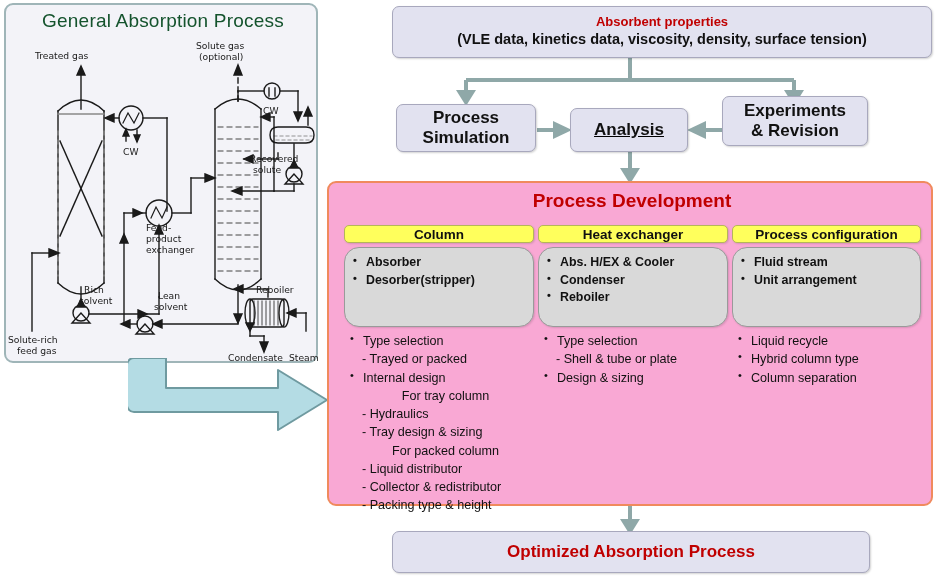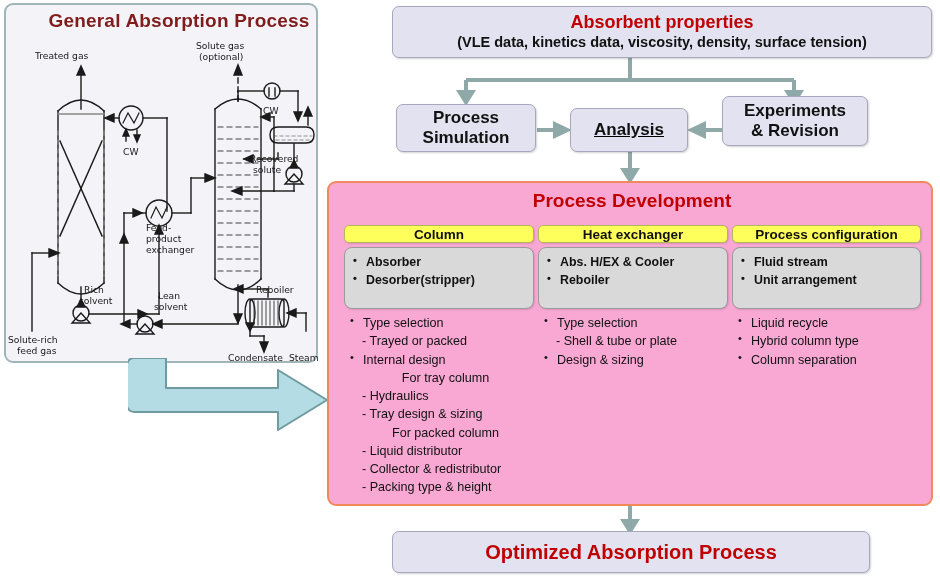"General Absorption Process" .left-title { color: #7f1d1d -> #14532d; font-weight: bold -> normal; left: 16px -> 0 }
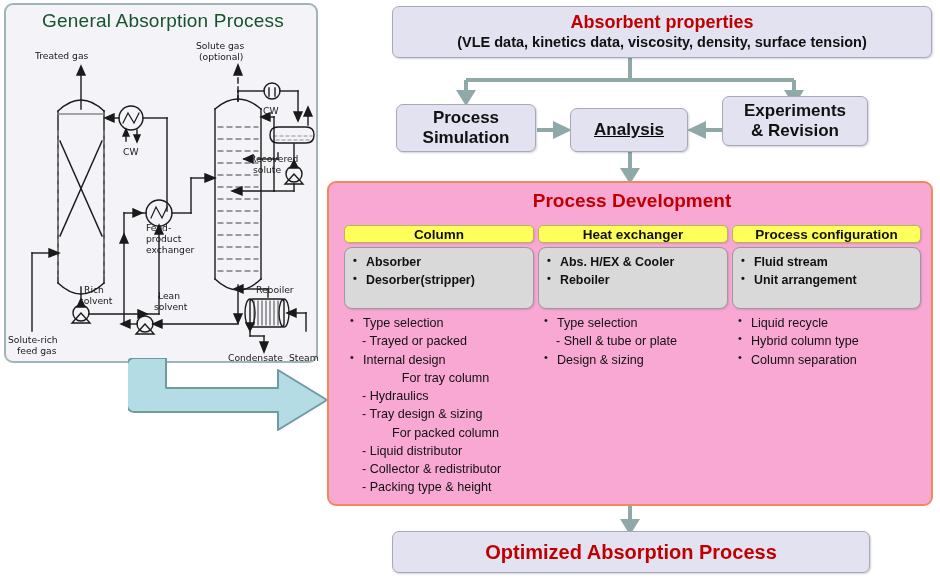"Absorbent properties" .box .ttl-red { font-size: 18px -> 13px }
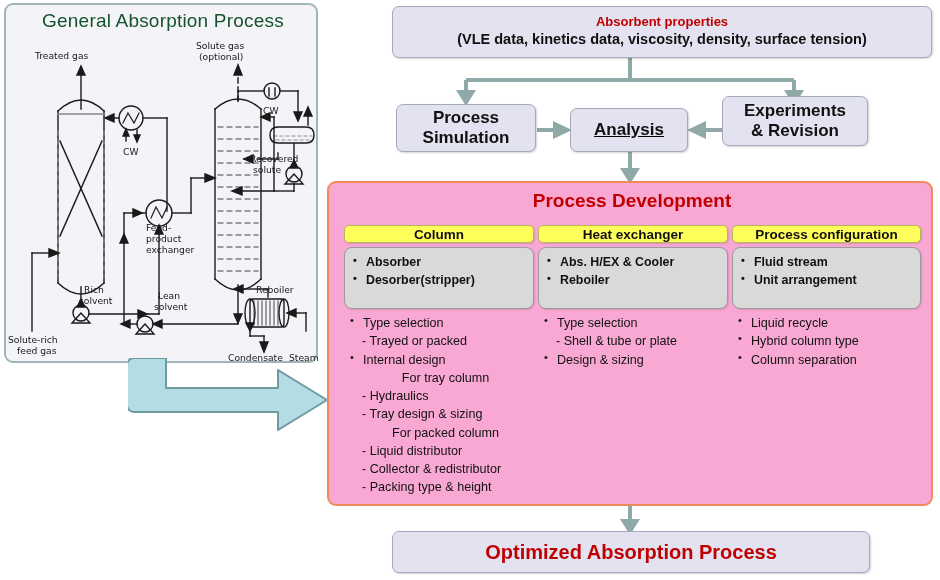"Absorber" .gray-box { border-radius: 8px -> 15px; height: 62px -> 80px }
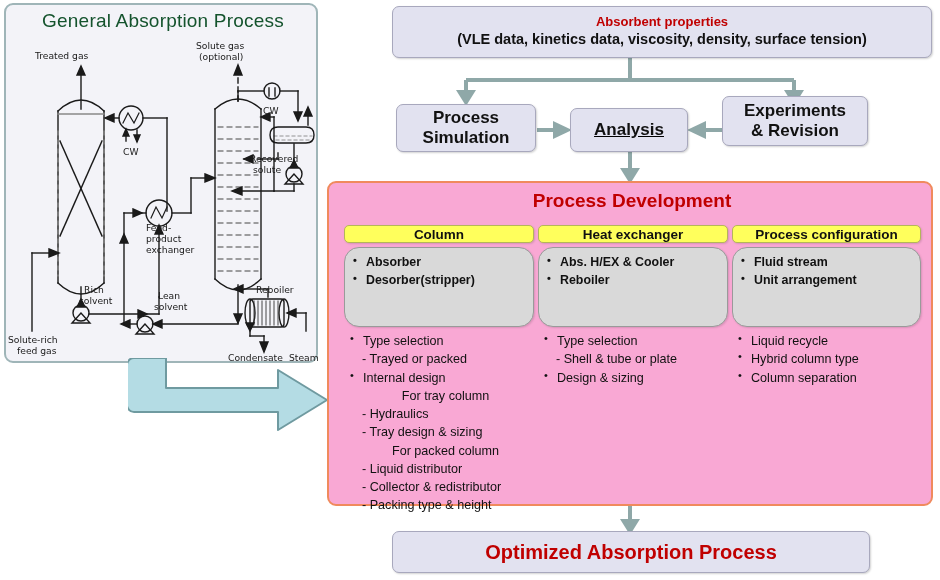"Condenser" li { html: none -> <li>Condenser</li> }
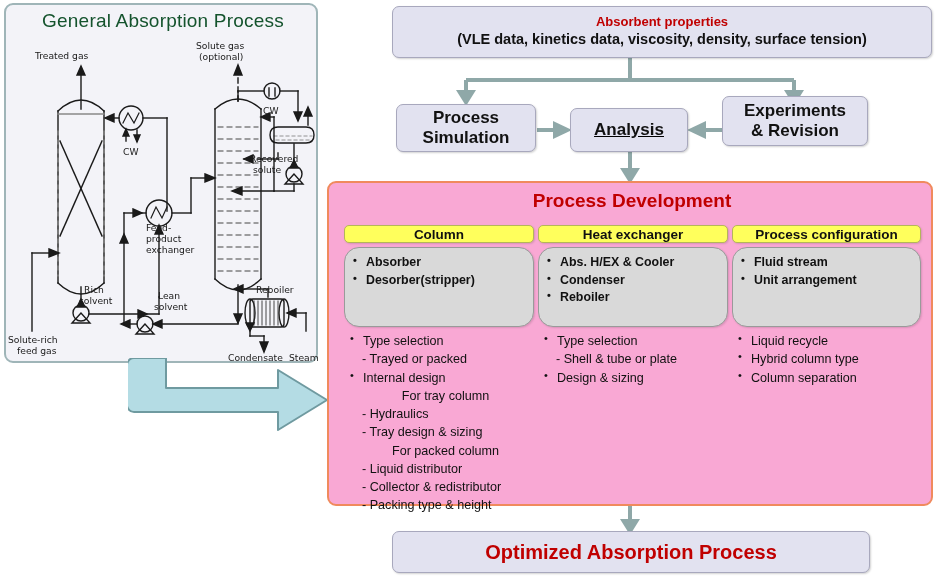"Optimized Absorption Process" #optimized .ttl-red { font-size: 20px -> 17px }
